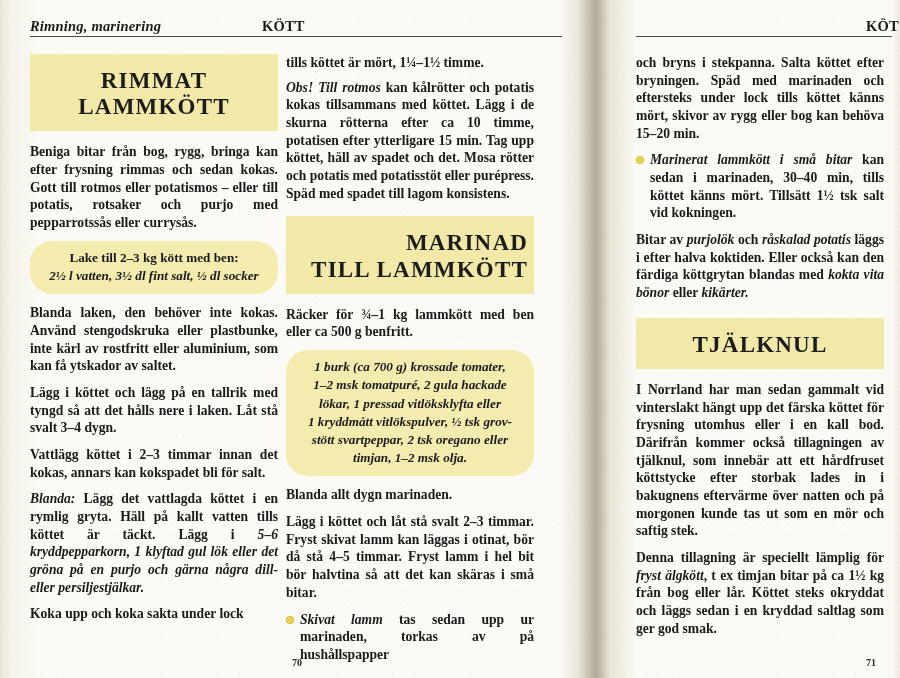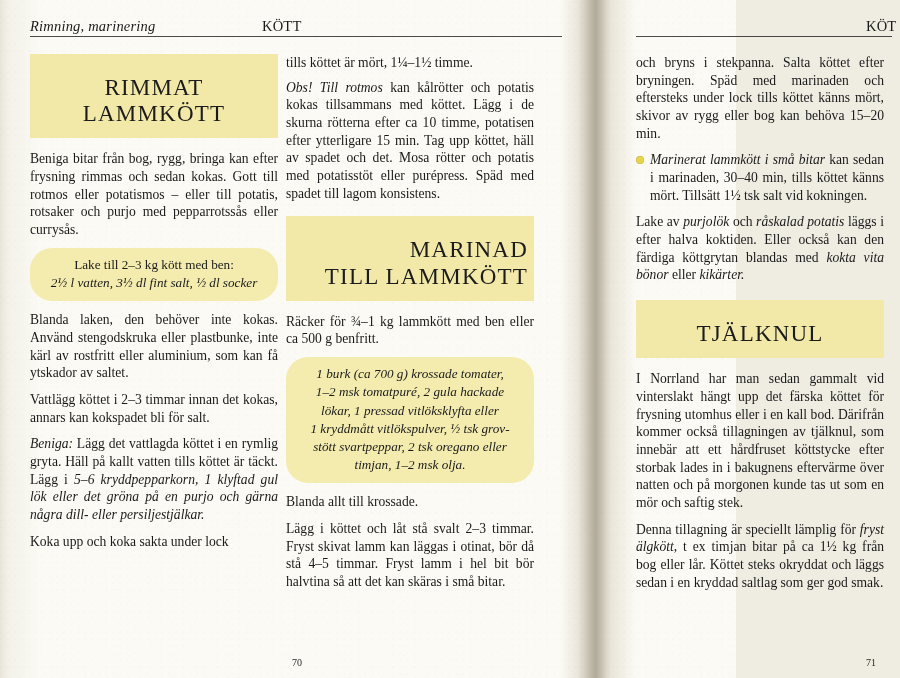"Rimning, marinering" .page { font-weight: none -> bold; width: 736px -> 900px }
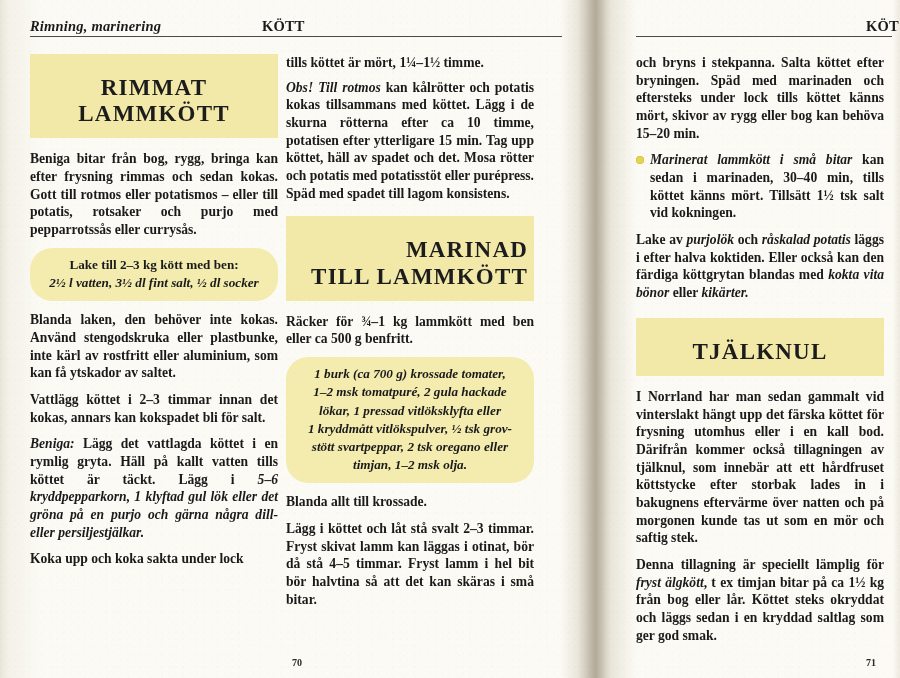"RIMMAT" .hbox { padding: 21px 6px 11px 6px -> 14px 6px 11px 6px }
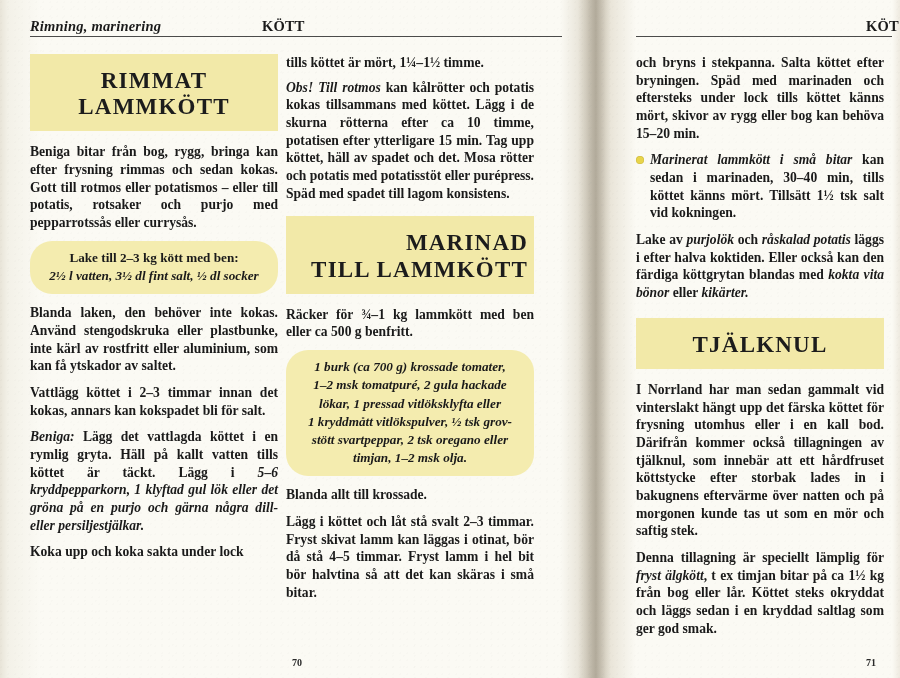"Lake av" span { text: Lake -> Bitar }
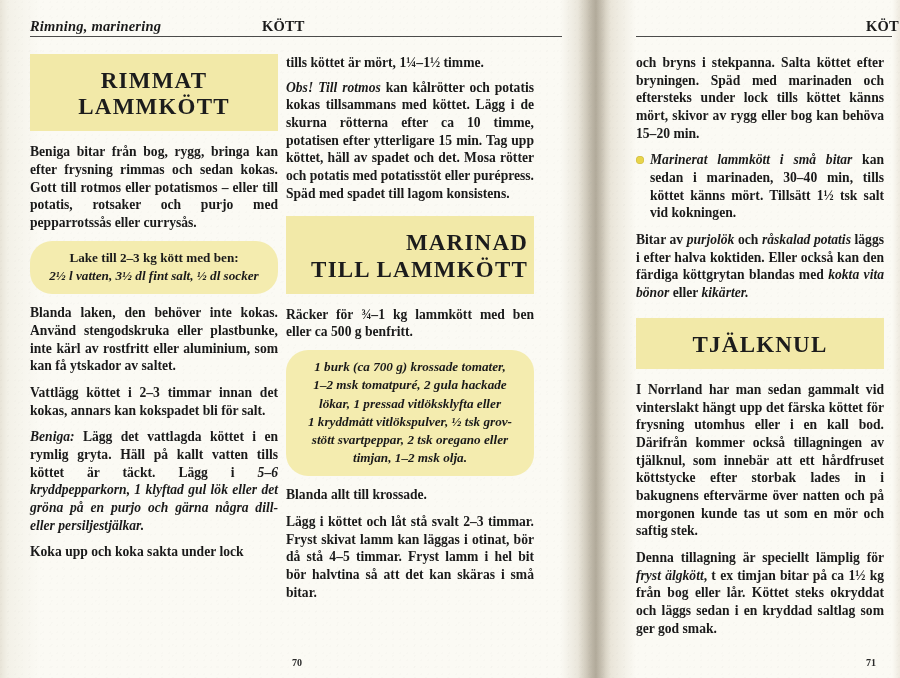"Lägg i köttet och lägg" p { html: none -> <p>Lägg i köttet och lägg på en tallrik med tyngd så att det hålls nere i laken. Låt stå svalt 3–4 dygn.</p> }
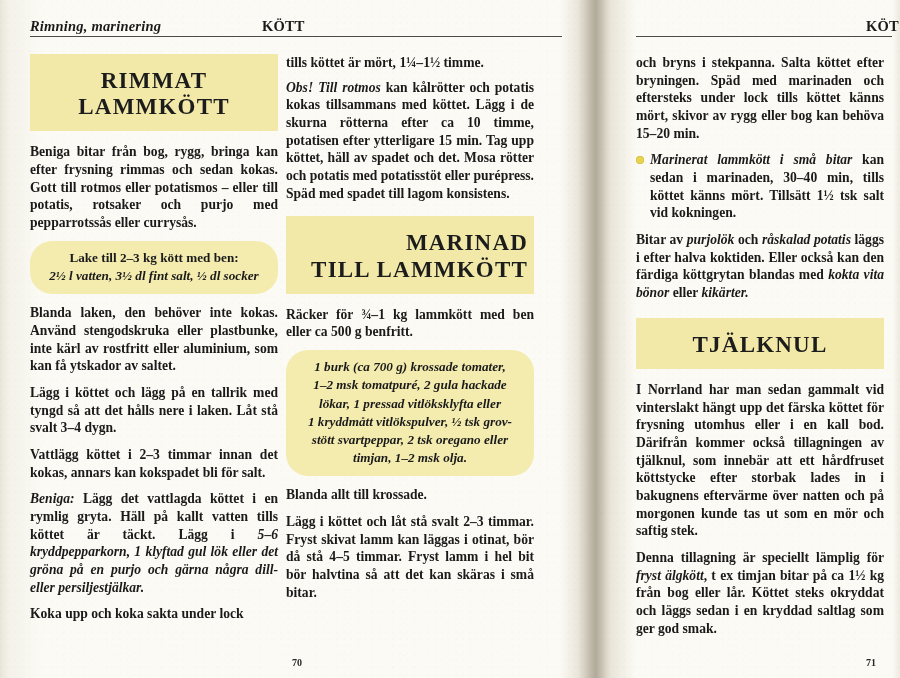"Beniga:" span.ital { text: Beniga -> Blanda }
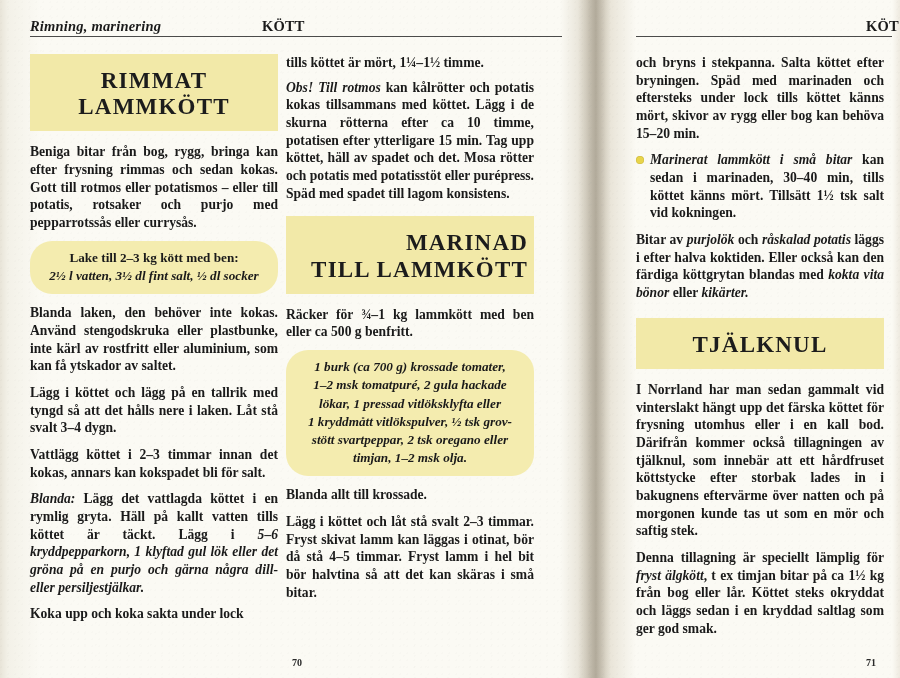"Blanda allt till krossade." p { text: till krossade -> dygn marinaden }
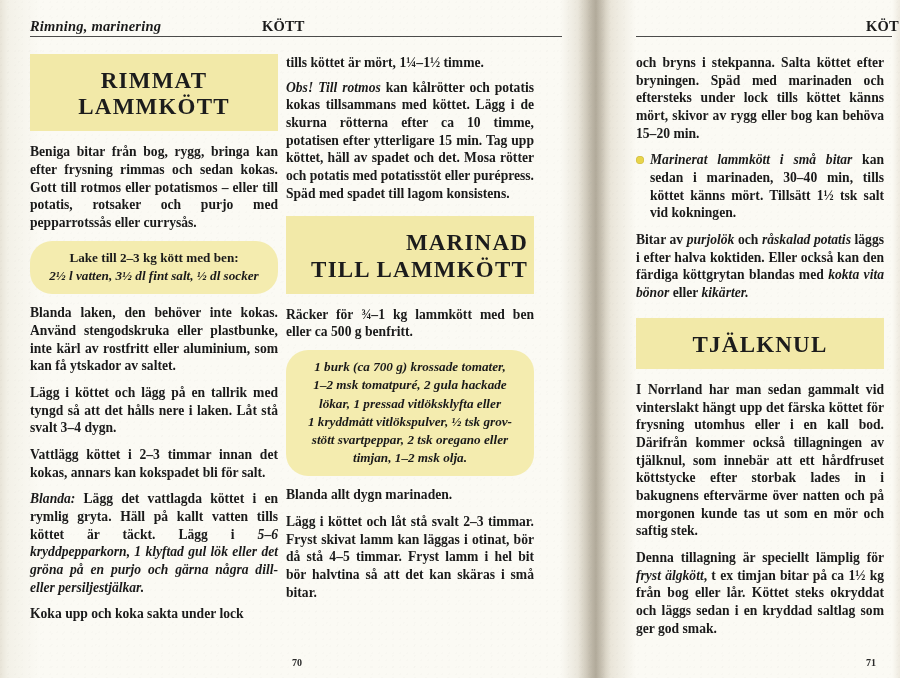"Skivat lamm tas sedan upp" p.bullet { html: none -> <p> <span></span> <span>Skivat lamm</span><span> tas sedan upp ur marinaden, torkas av på hushållspapper</span> </p> }
